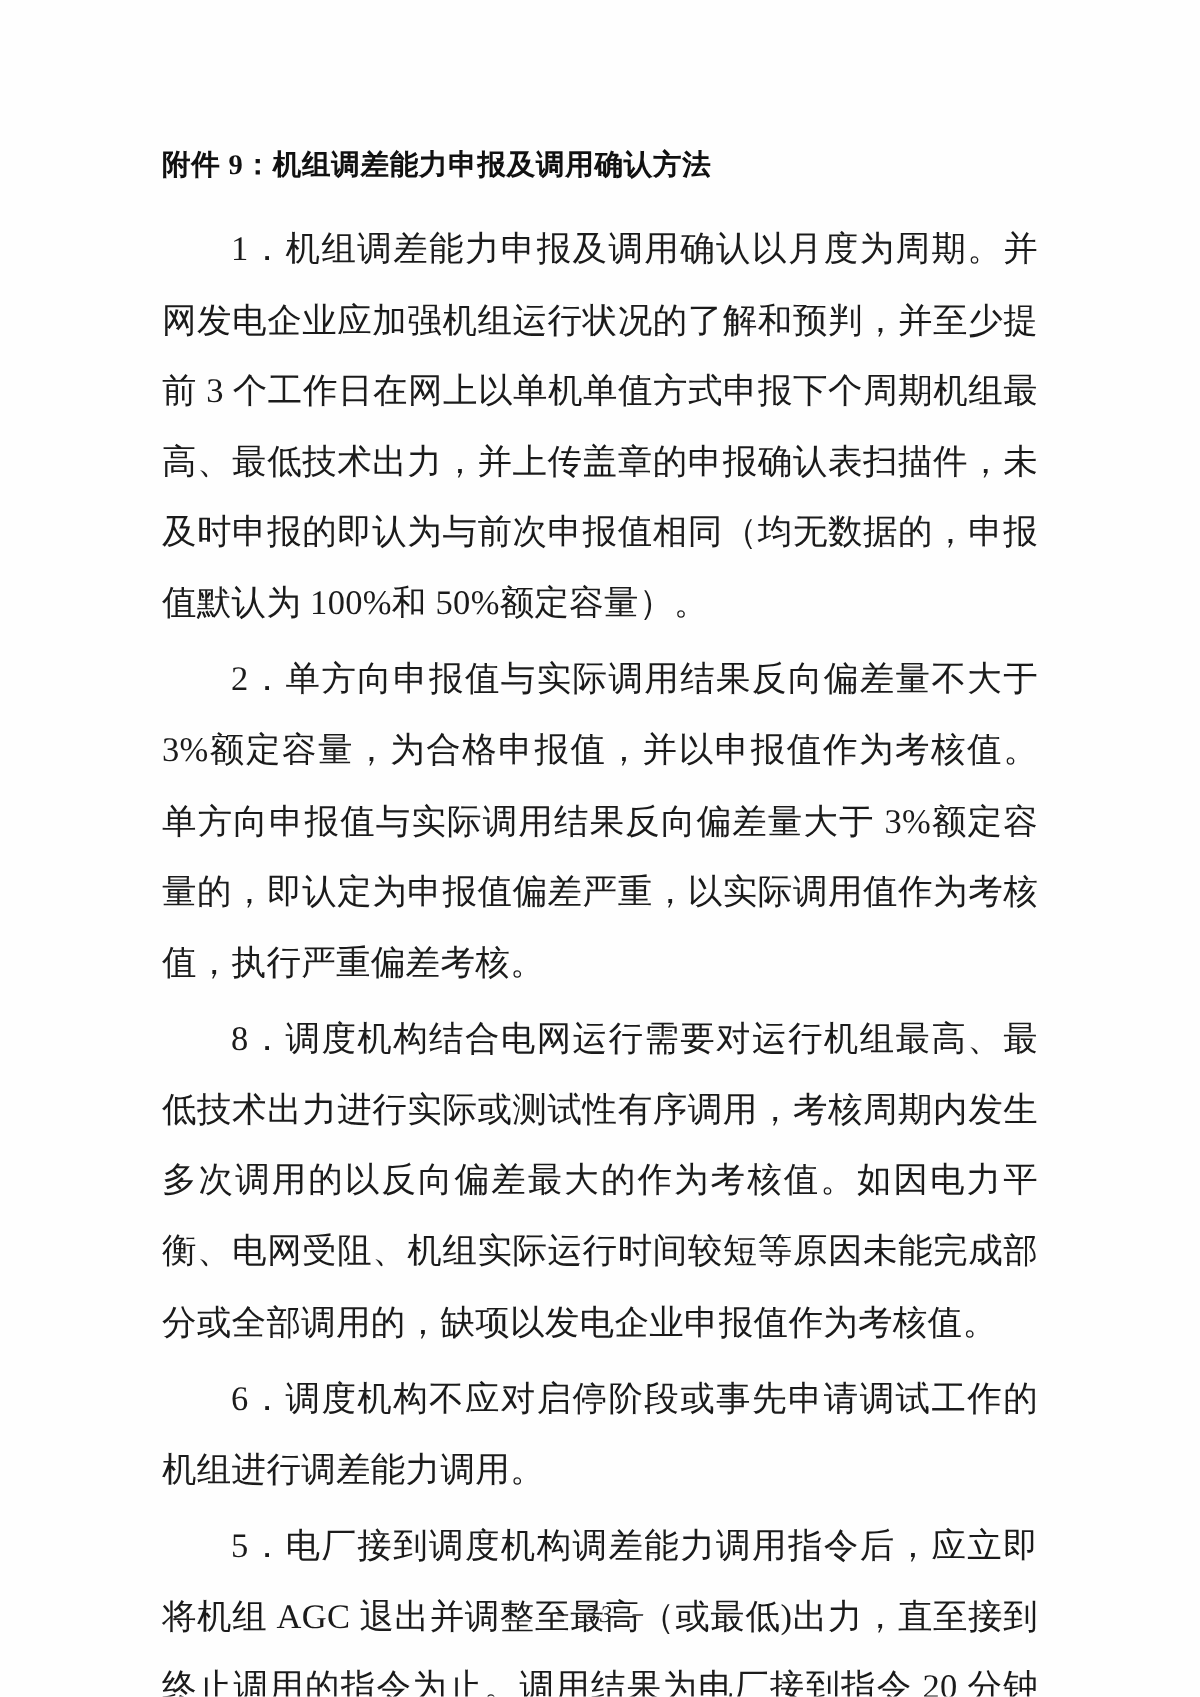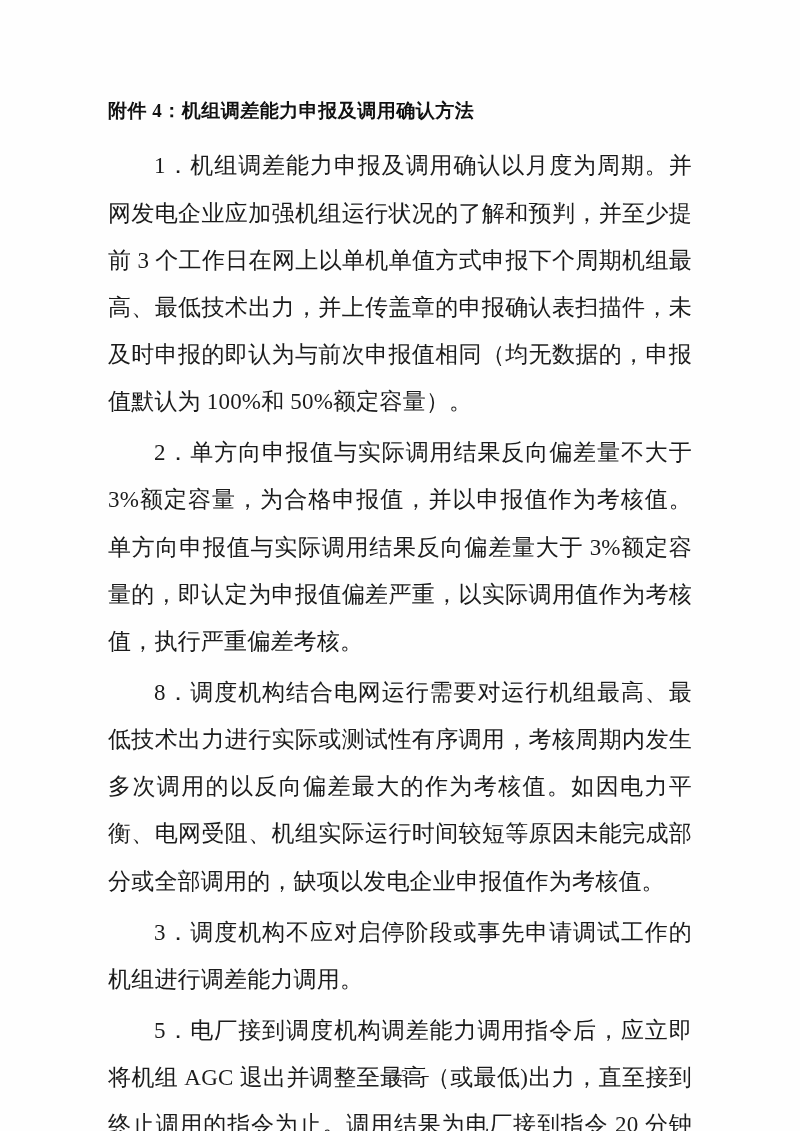"附件 4：机组调差能力申报及调用确认方法" h1.doc-title { text: 4 -> 9 }
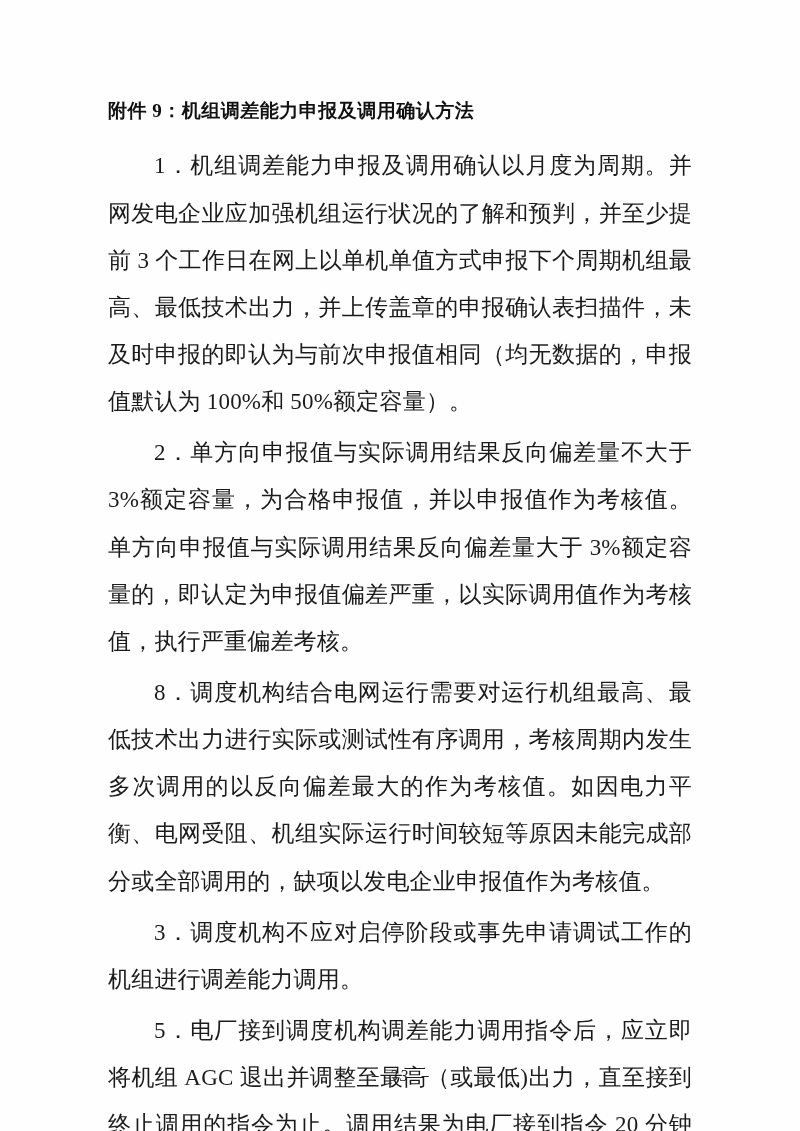"3．调度机构不应对启停阶段或事先申请调试工作的机组进行调差能力调用。" p.para { text: 3 -> 6 }
